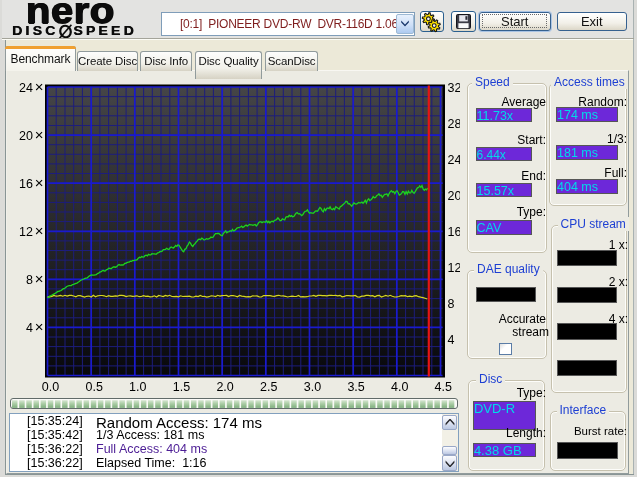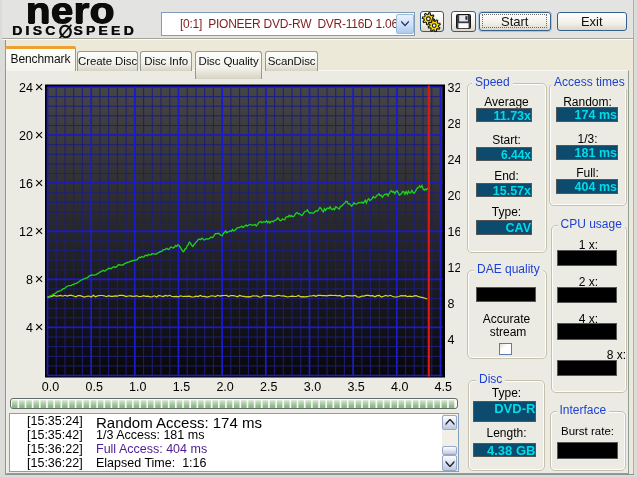"Average" .lab { text-align: center -> right }
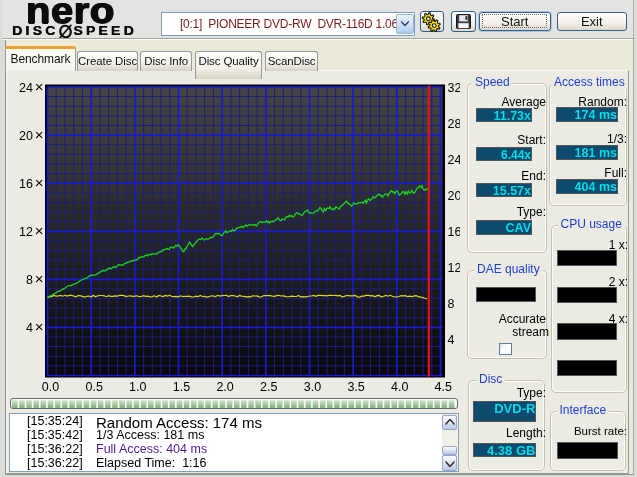"11.73x" .lcd { background: #0c4a6e -> #6d28d9; font-weight: bold -> normal; text-align: right -> left }
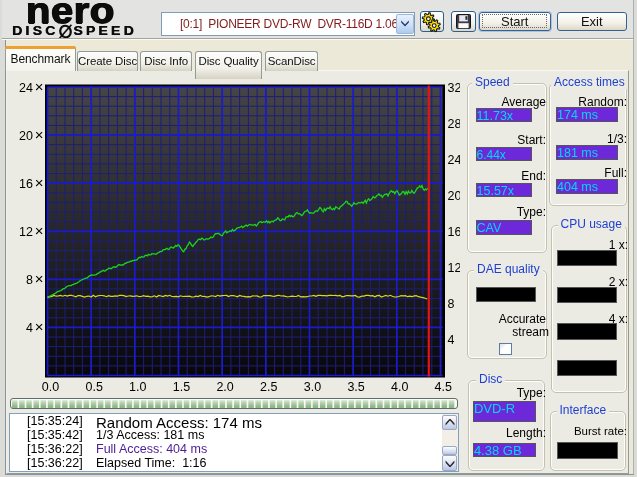"CPU usage" div.gt { text: usage -> stream }
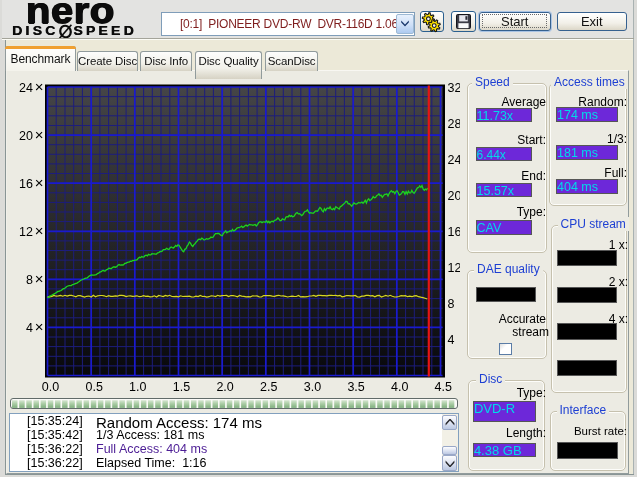"DVD-R" div.lcd { height: 21px -> 29px }
